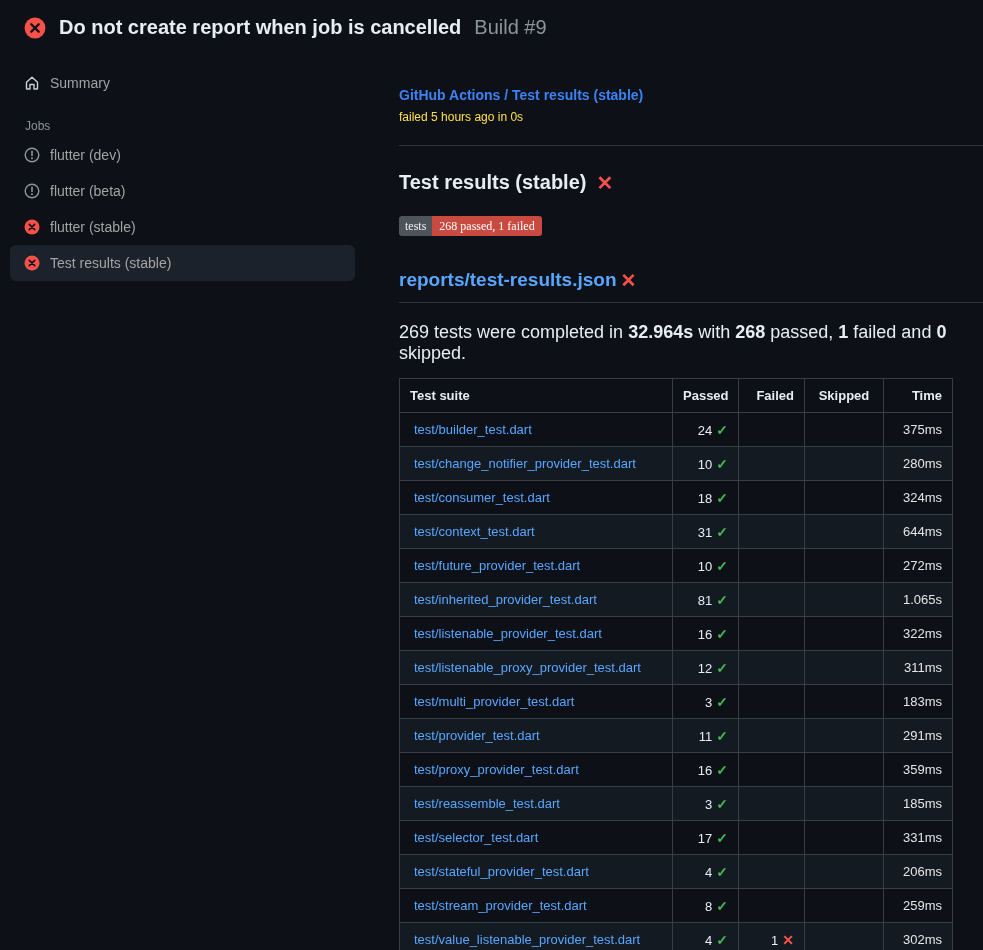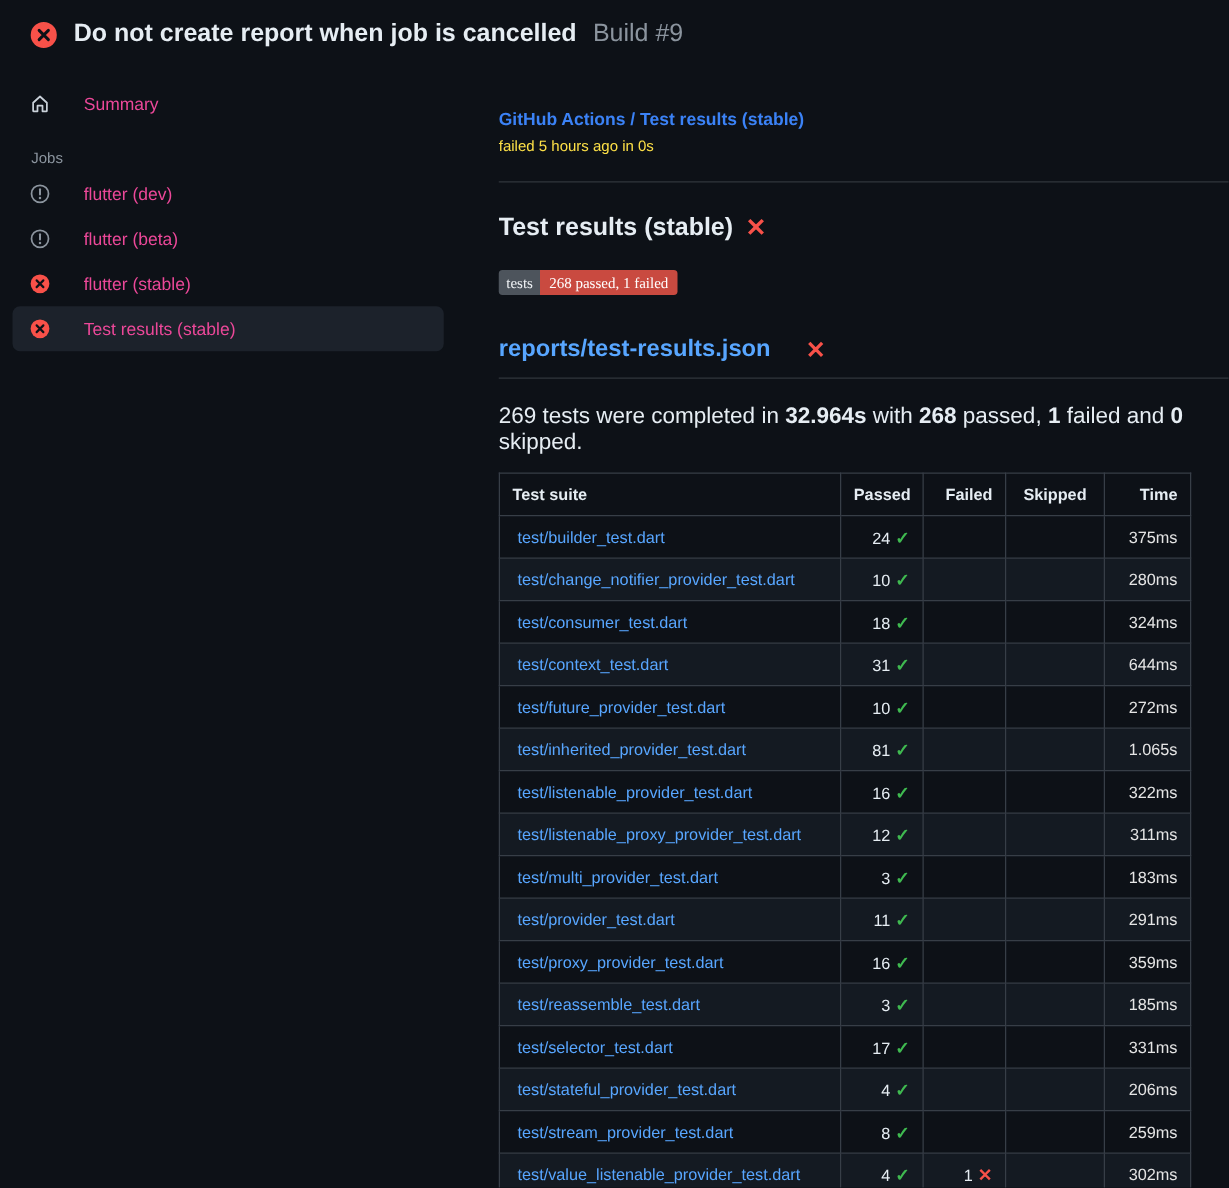"Summary" .side-item { color: #ec4899 -> #a3a3a3; gap: 27px -> 10px }
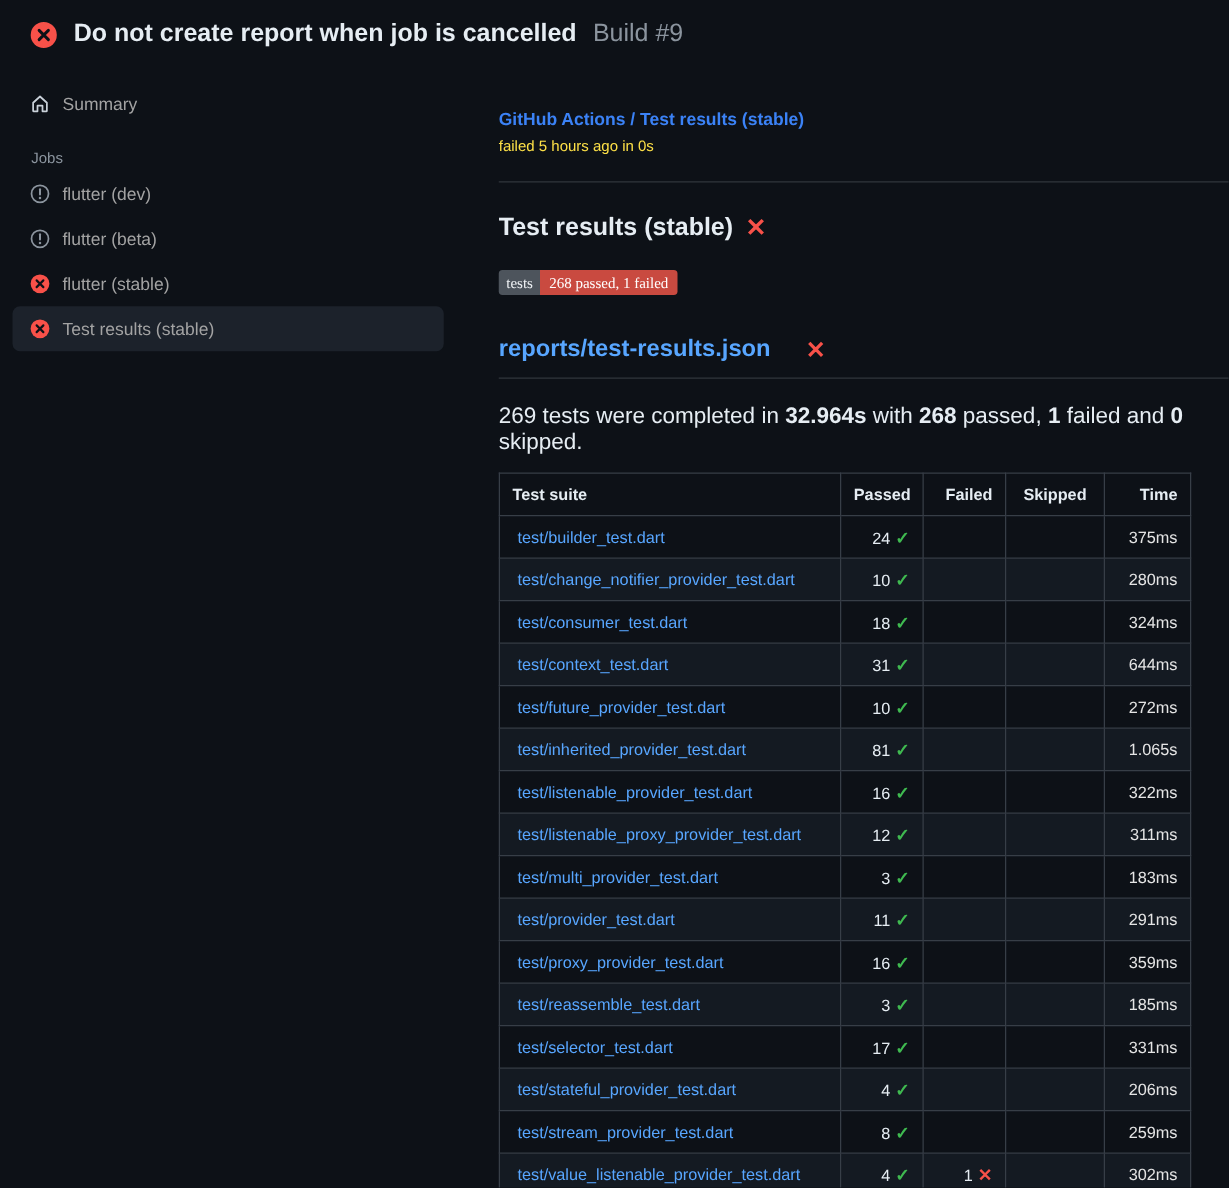"reports/test-results.json" .report-heading { gap: 28px -> 4px }
